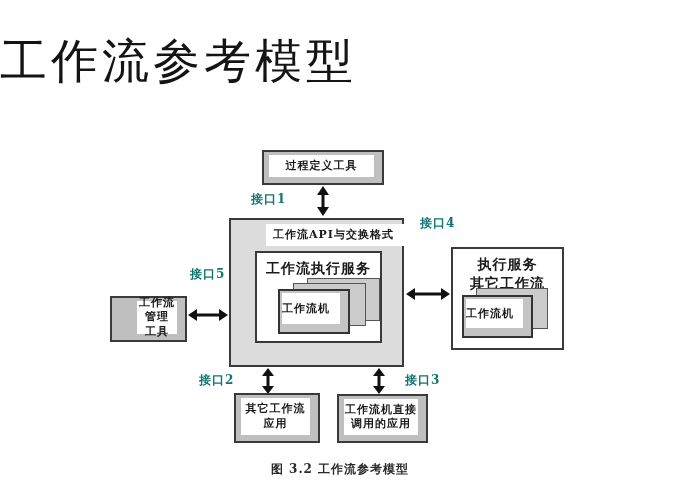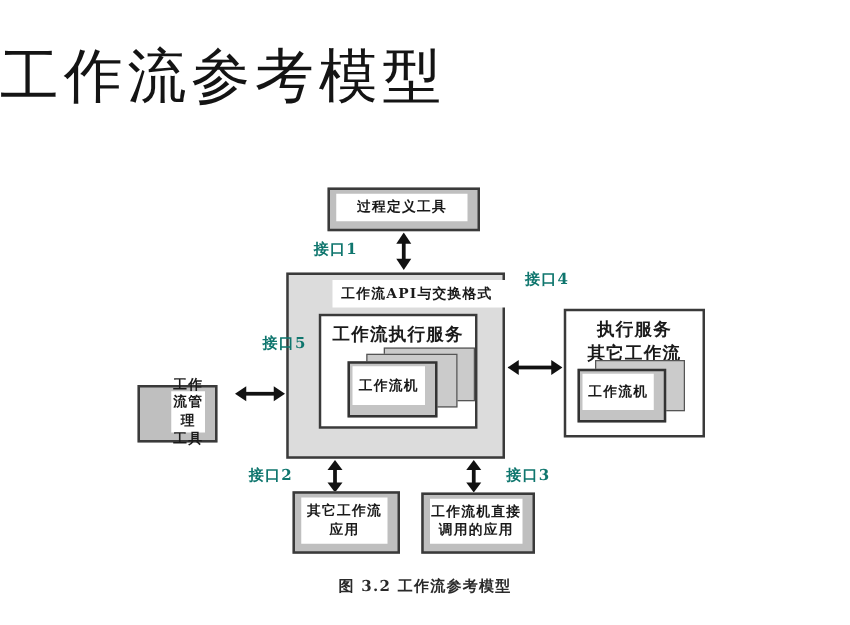"接口5" div.abs { margin-left: 20px -> none }
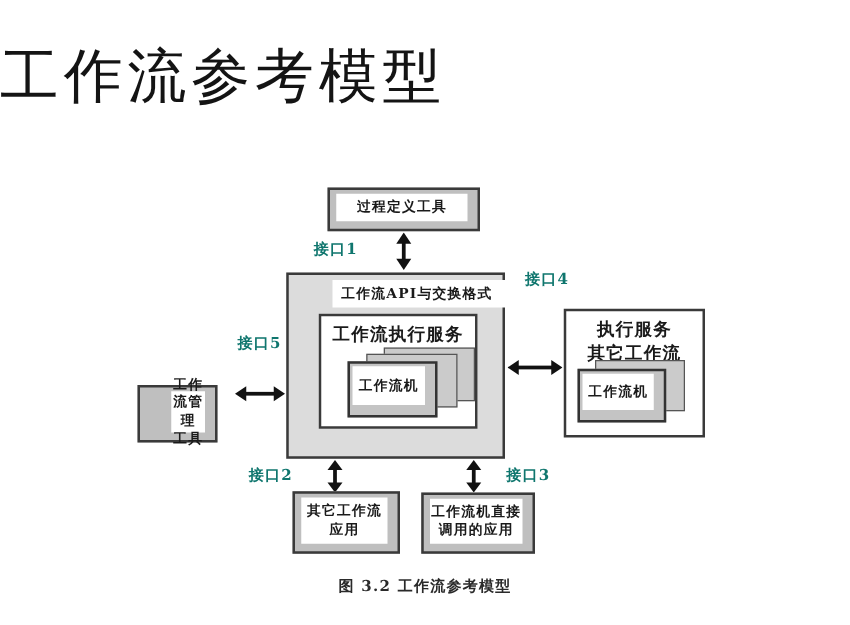"工作流管理" div.abs { top: 308px -> 296px; width: 64px -> 77px }
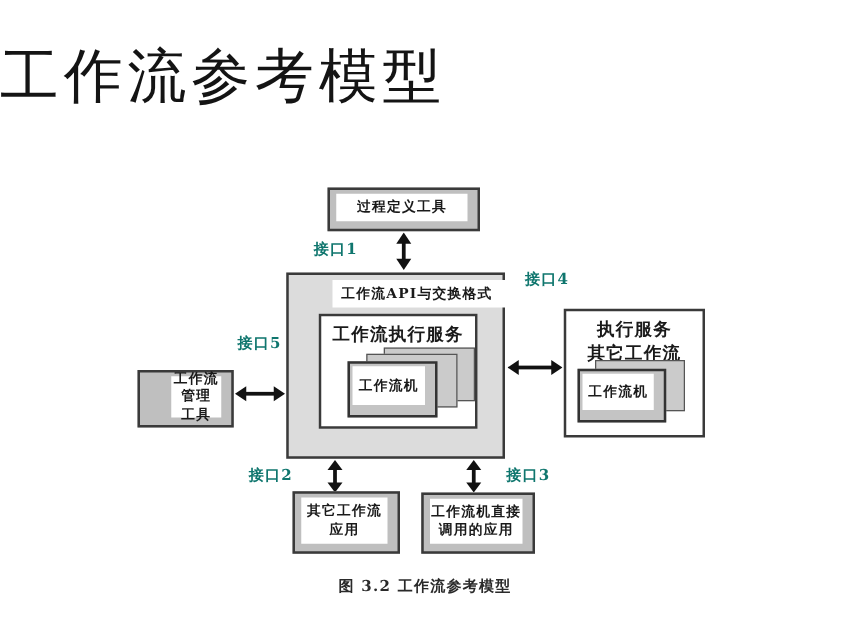"工作流机" .engine .inner { justify-content: center -> flex-start }
